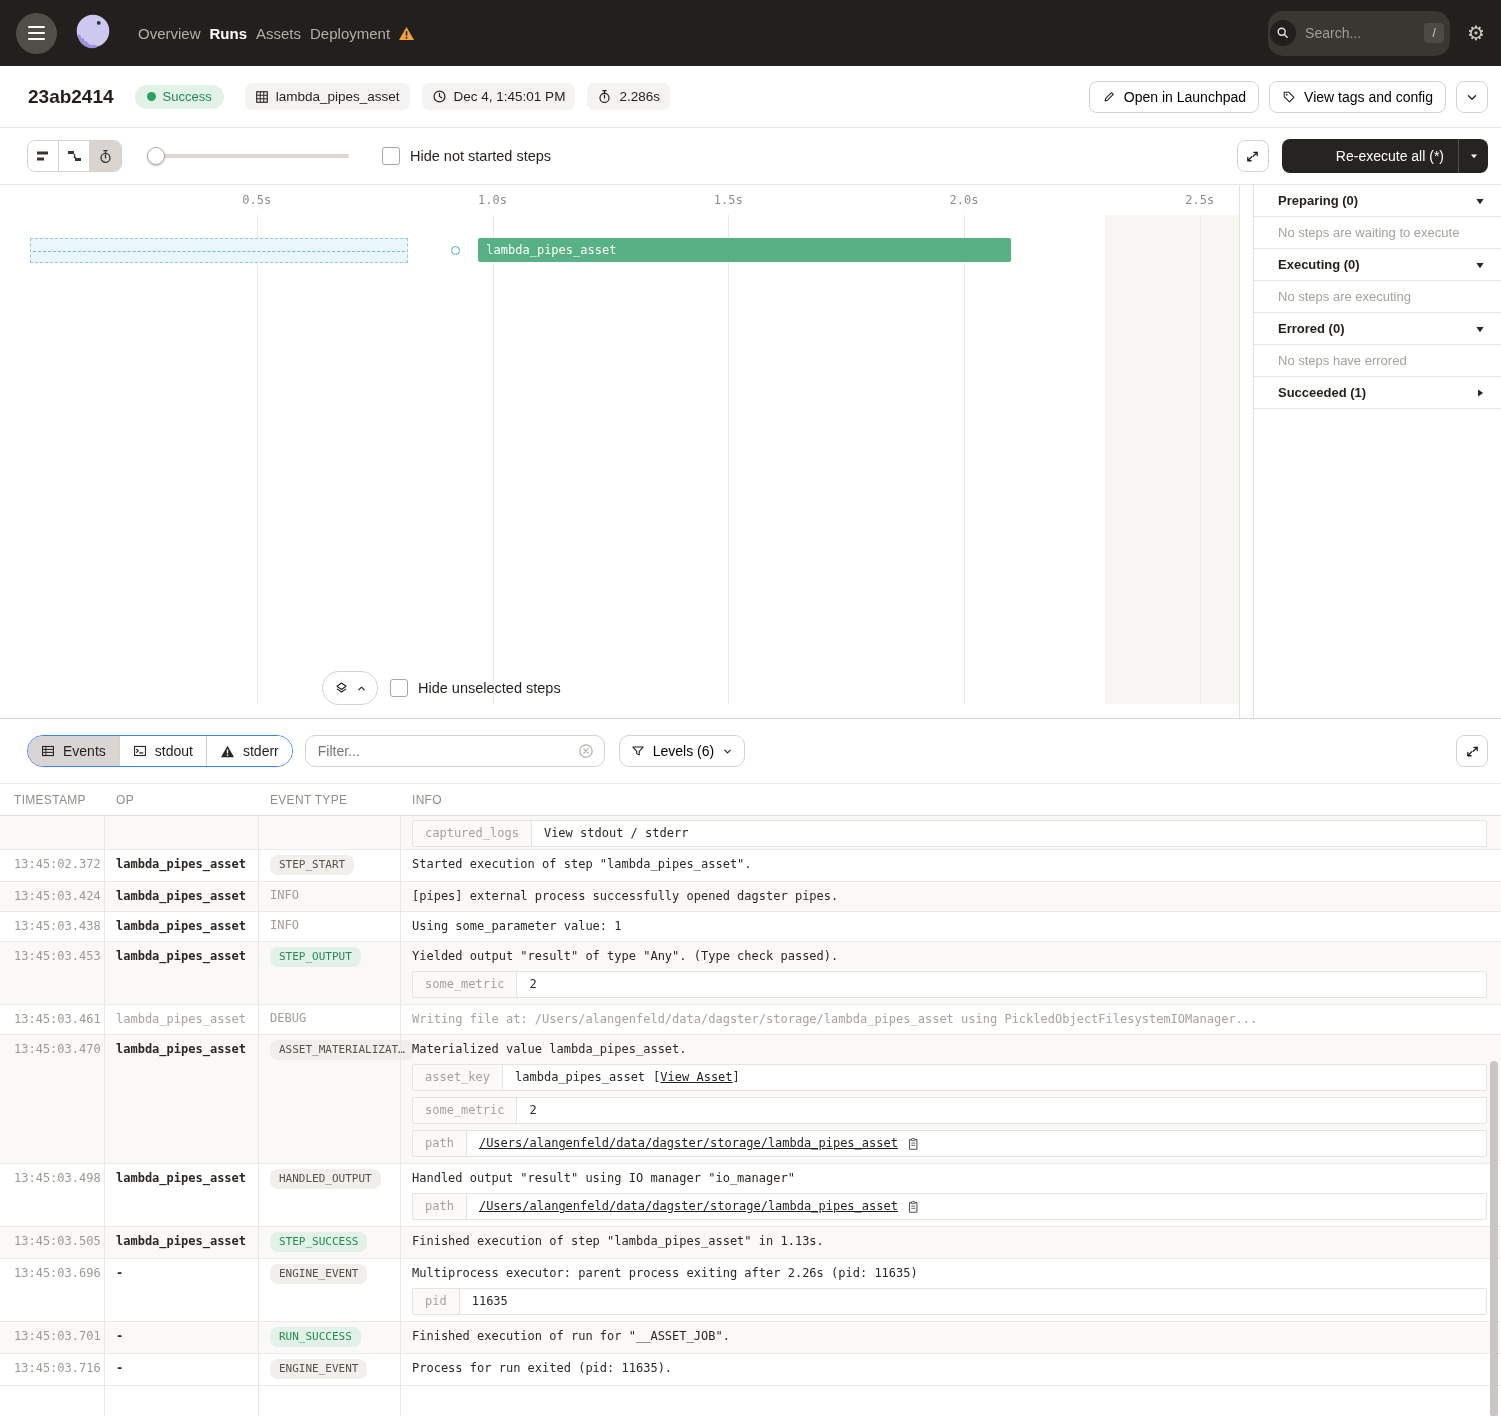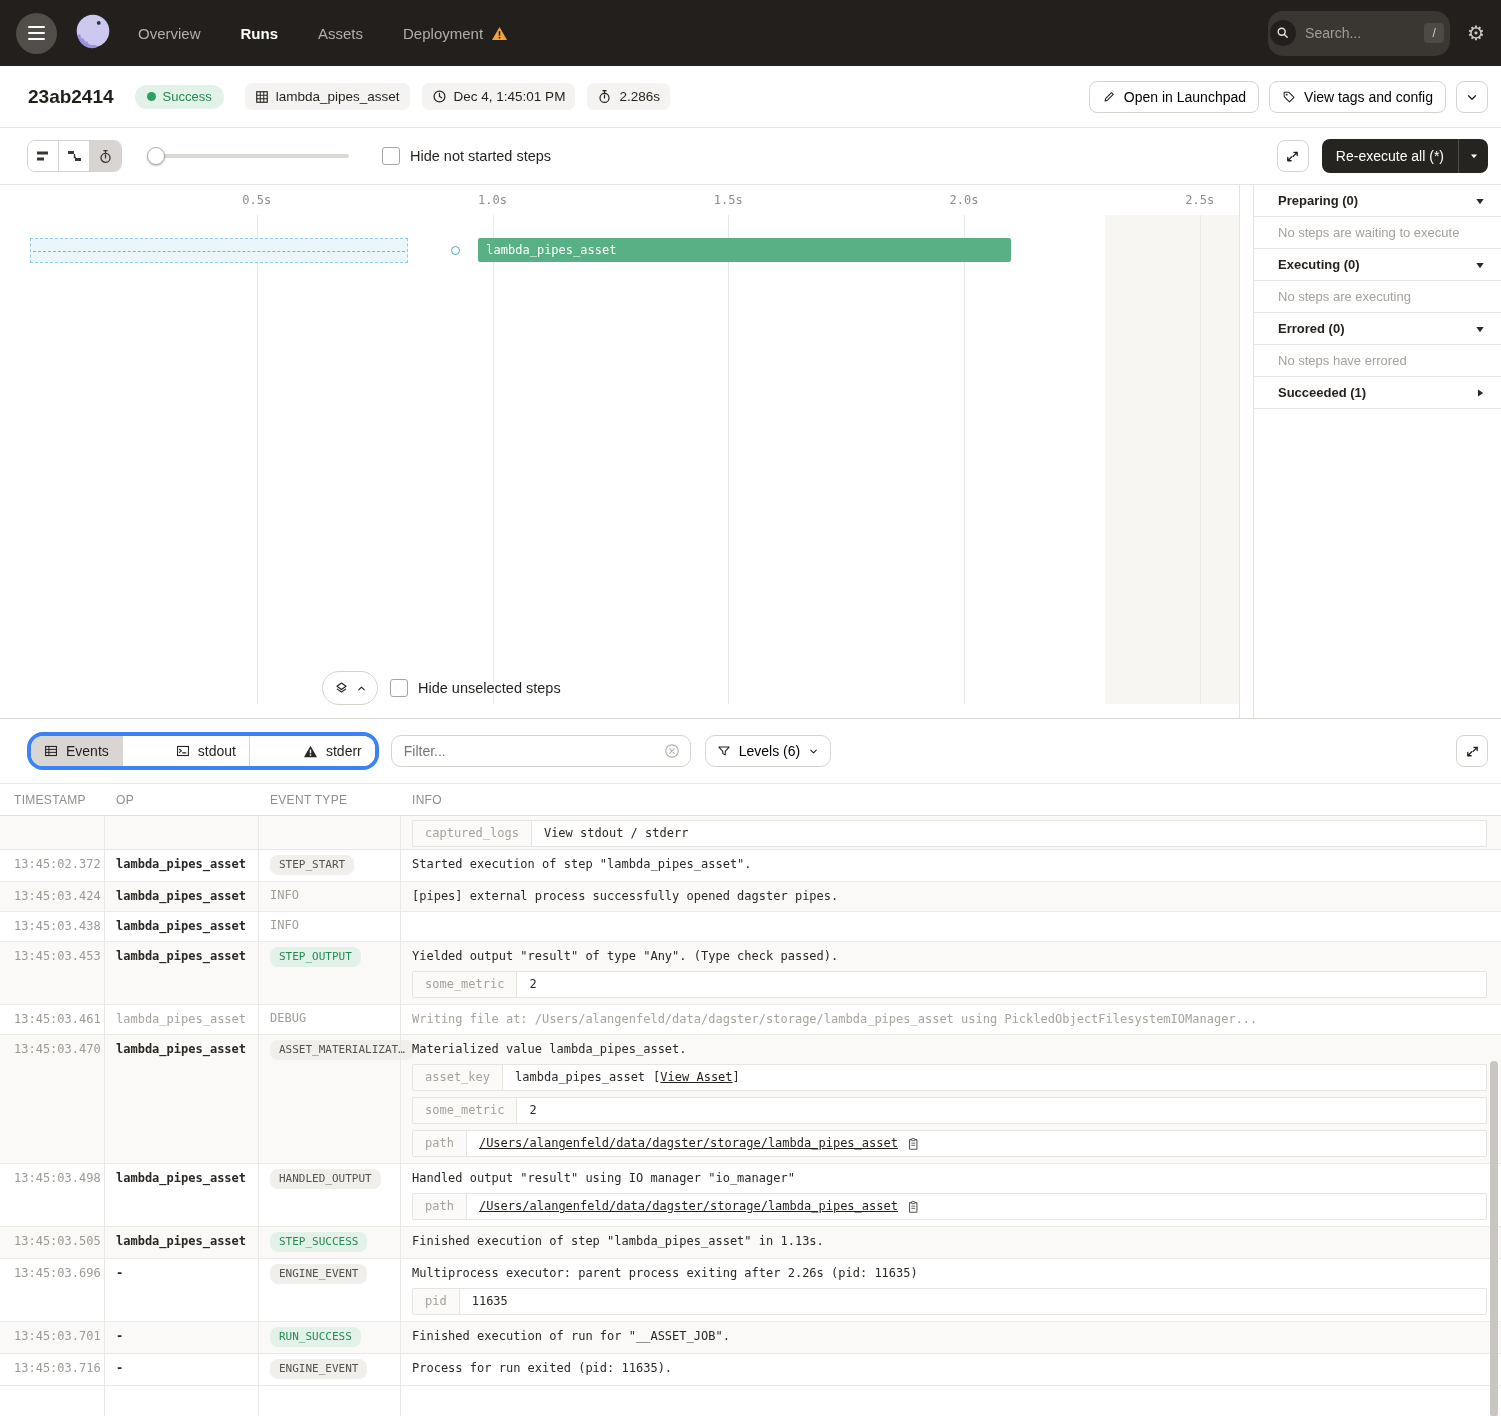"Overview" .nav-items { gap: 40px -> 9px }
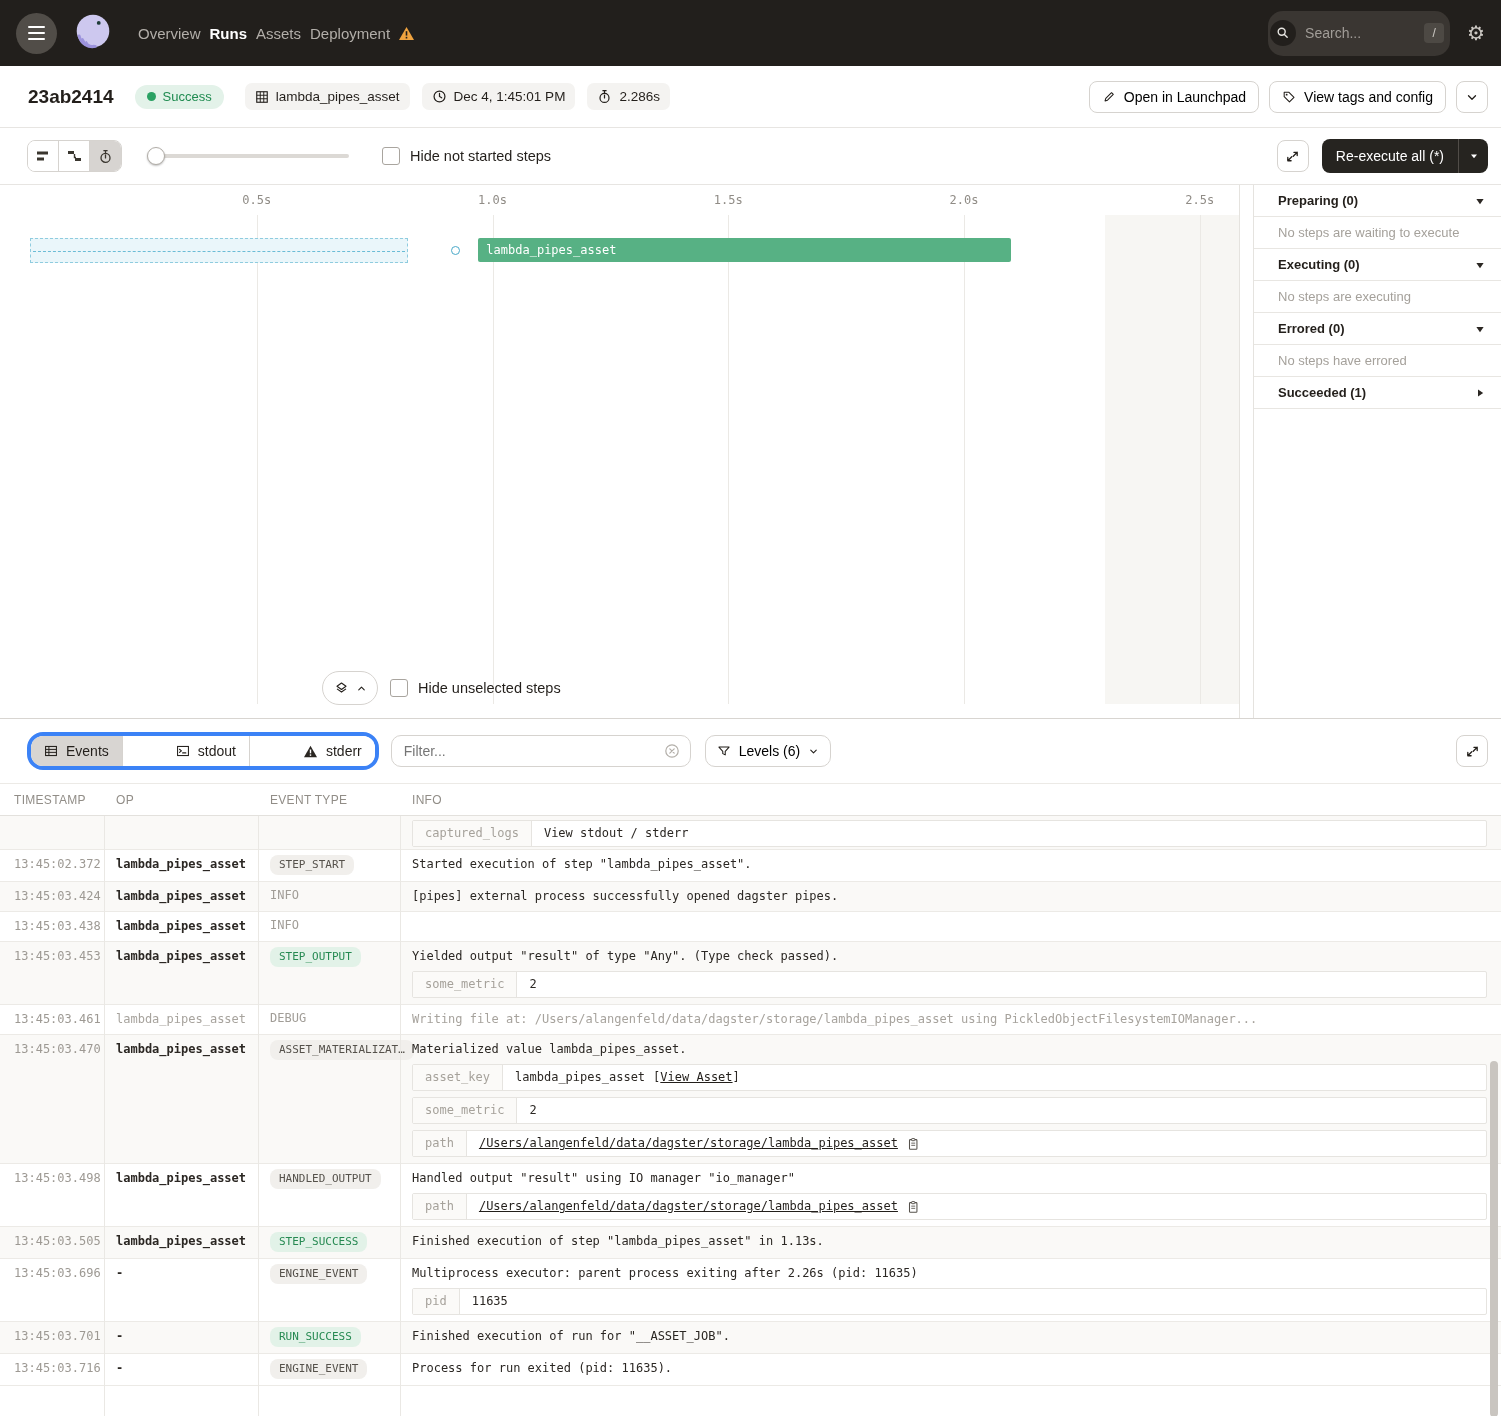"Re-execute all (*)" .reexec { padding-left: none -> 40px }
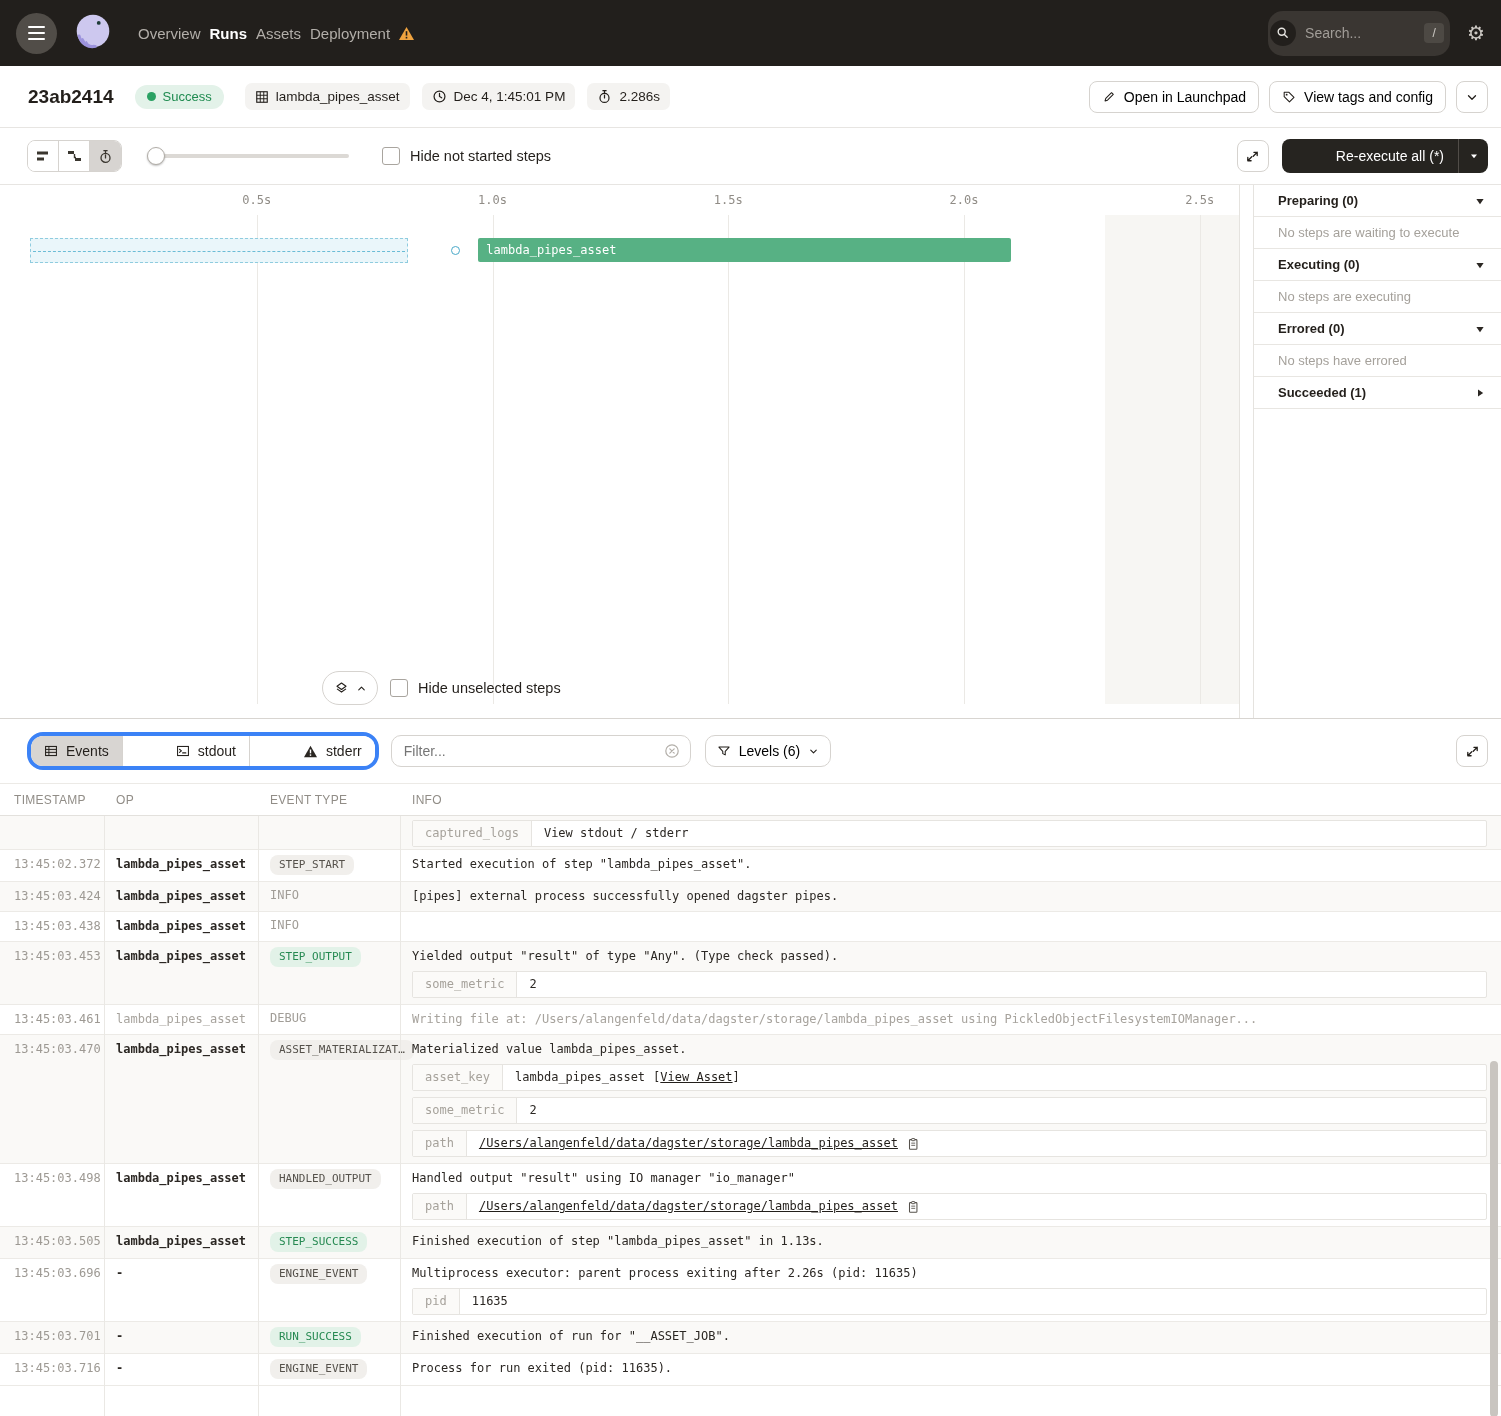"Events" .tabs { border: 4px solid #3b82f6 -> 1px solid #3b82f6; gap: 40px -> none }
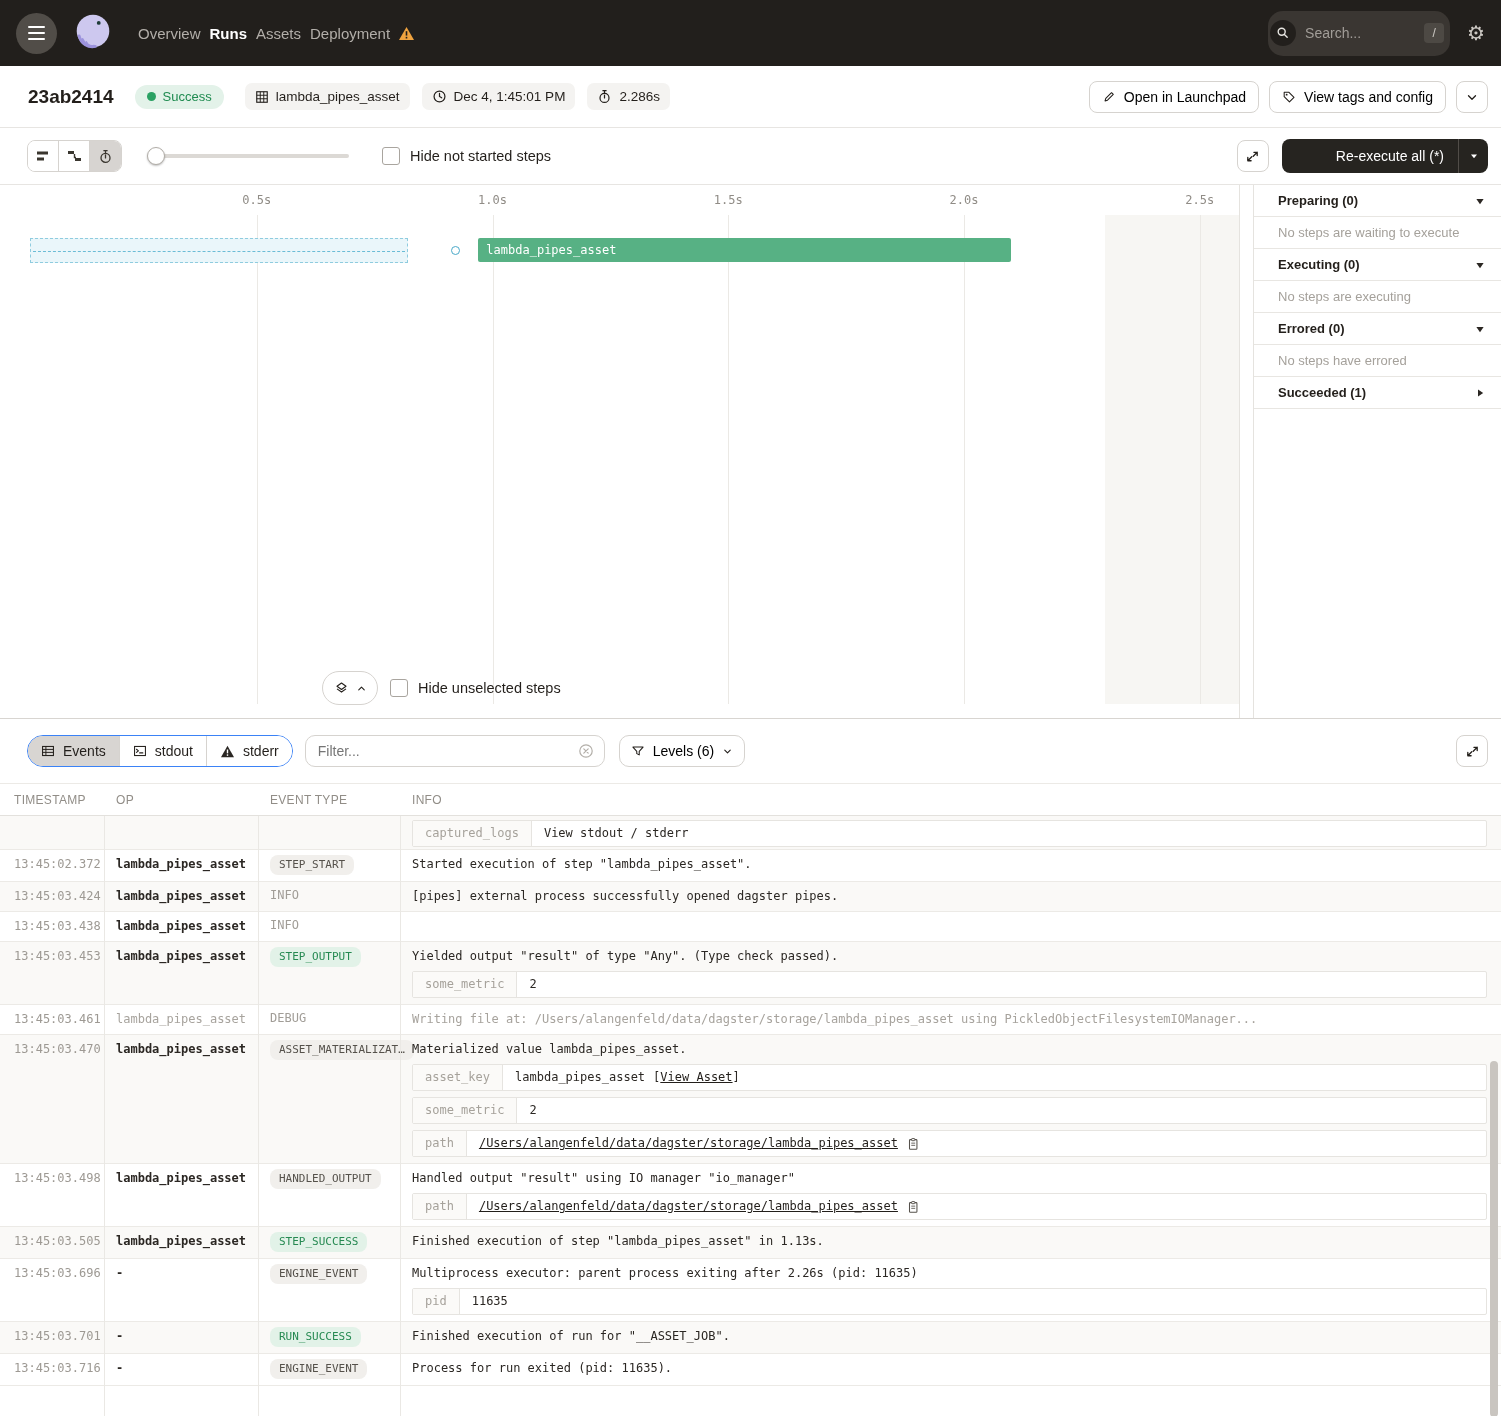"Using some_parameter value: 1" div.cell { html: none -> <div> <span>Using some_parameter value: 1</span> </div> }
